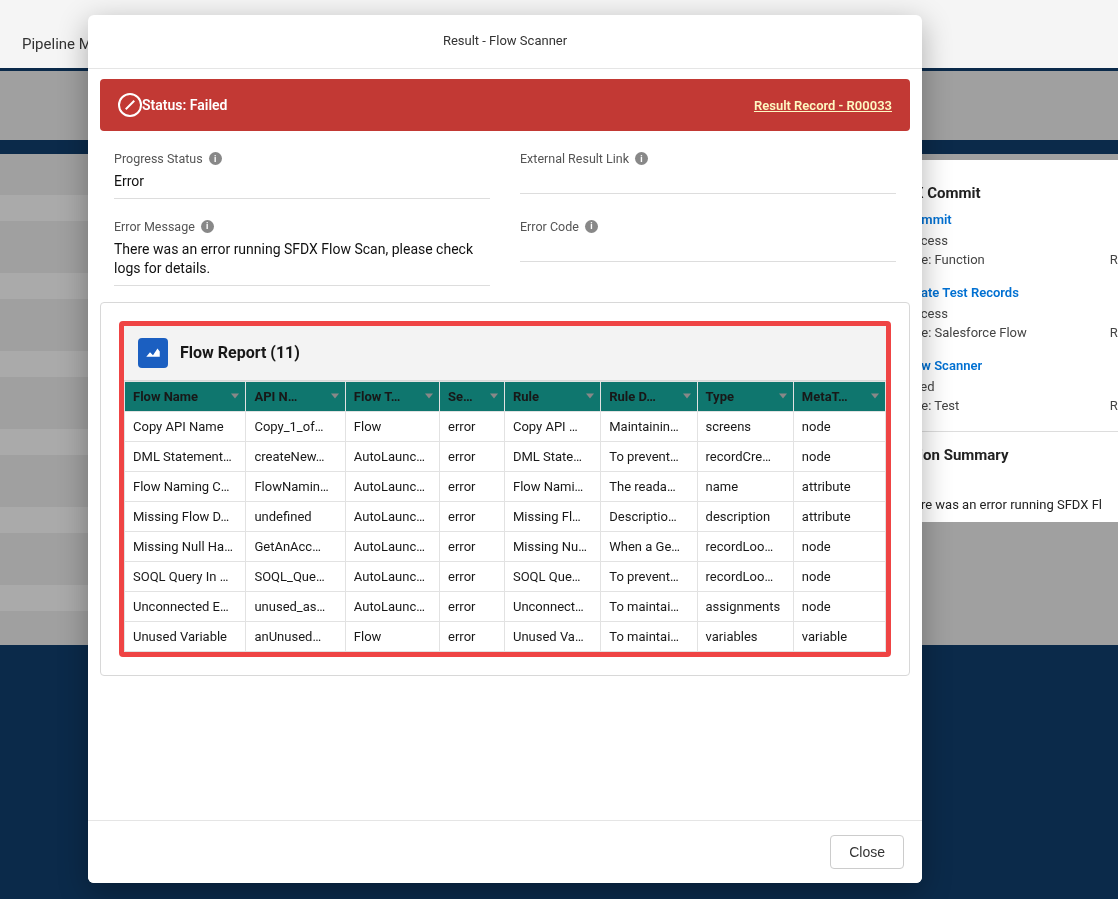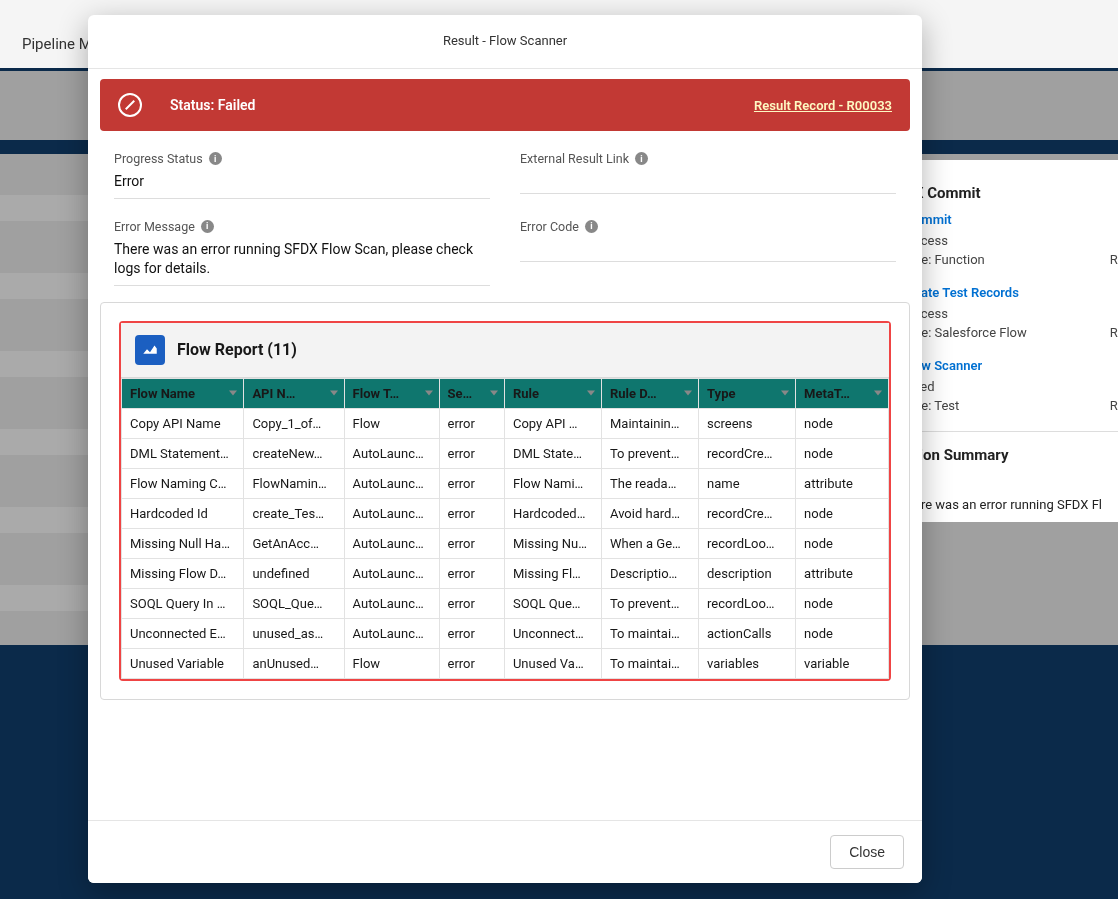"Status: Failed" .status-left { gap: 28px -> 0 }
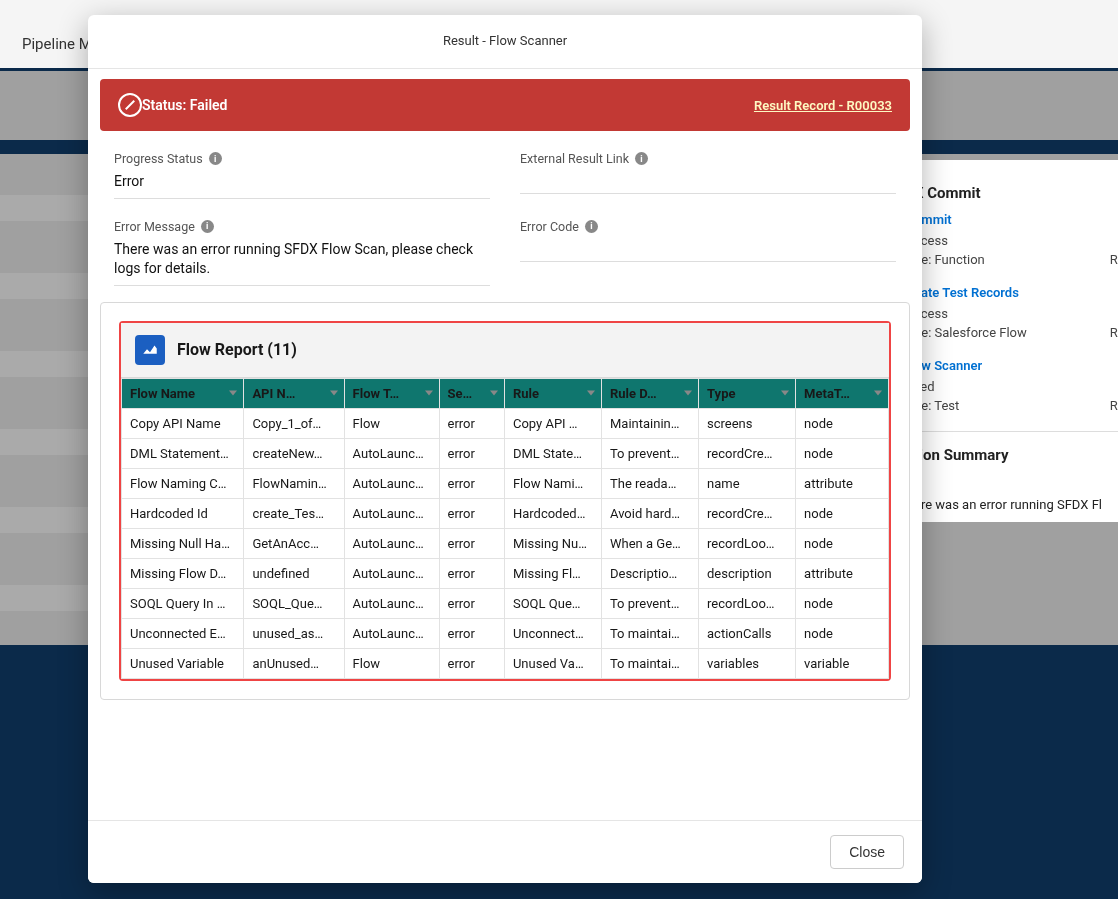"Flow Report (11)" .report-card { border: 2px solid #ef4444 -> 5px solid #ef4444 }
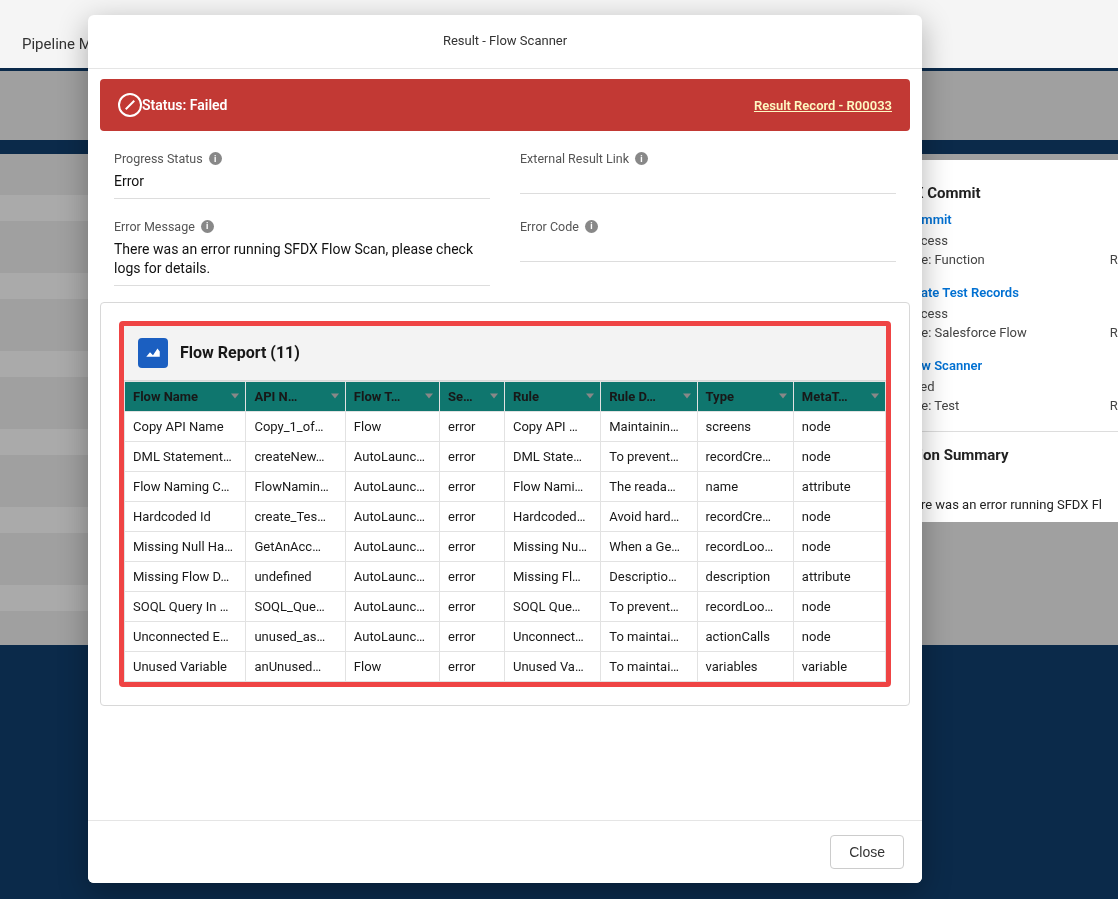"Hardcoded Id" tr { html: <tr> <td>Hardcoded Id</td> <td>create_Tes…</td> <td>AutoLaunc…</td> <td>error</td> <td>Hardcoded…</td> <td>Avoid hard…</td> <td>recordCre…</td> <td>node</td> </tr> -> none }
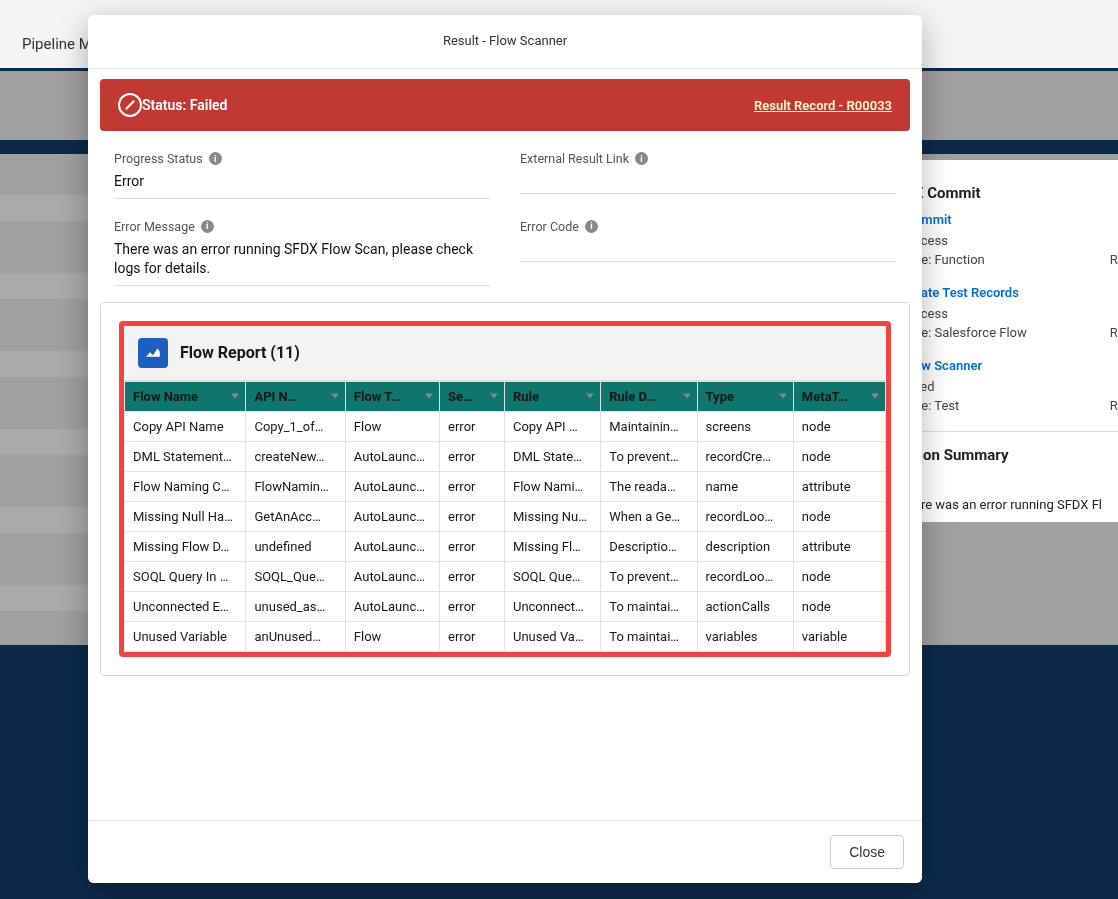"Missing Null Ha…" tr { order: before "Missing Flow D…" -> after "Missing Flow D…" }
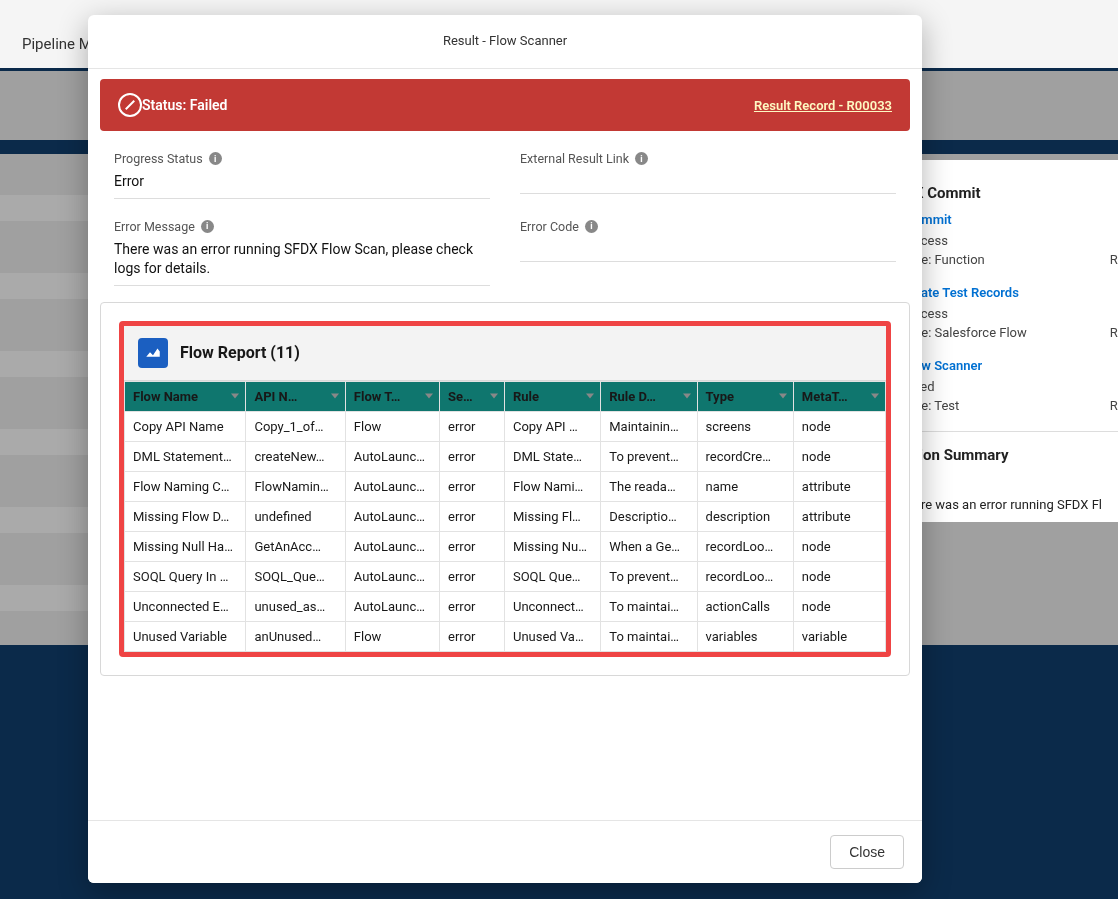"actionCalls" td { text: actionCalls -> assignments }
